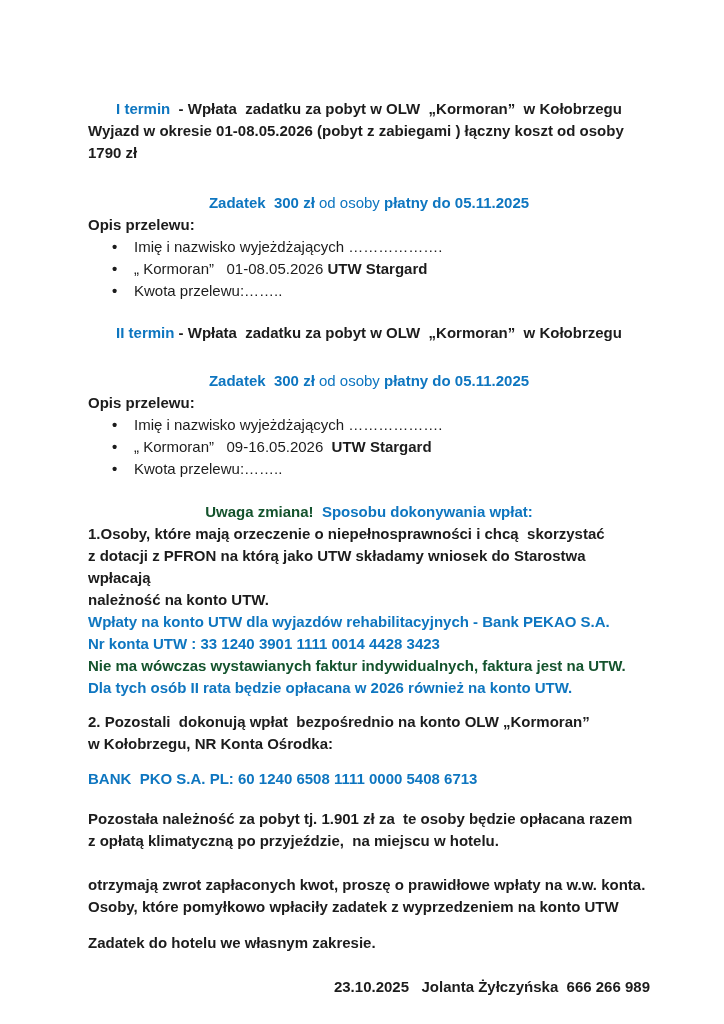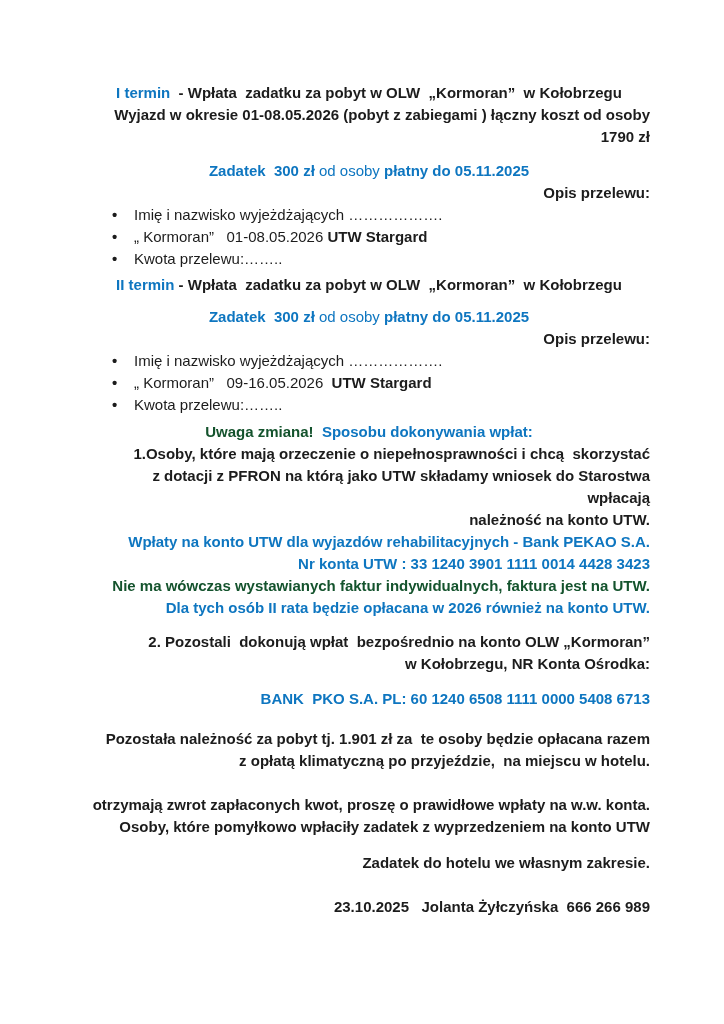"I termin - Wpłata zadatku" .center { margin-top: none -> 16px }
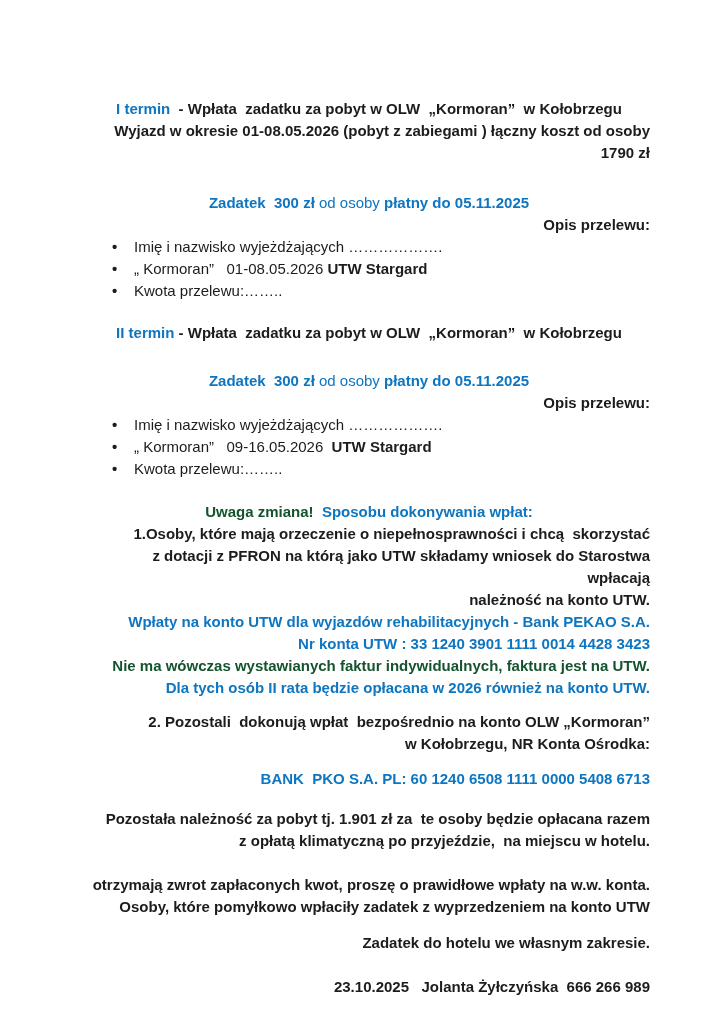"Wyjazd w okresie 01-08.05.2026 (pobyt" .line { text-align: right -> none }
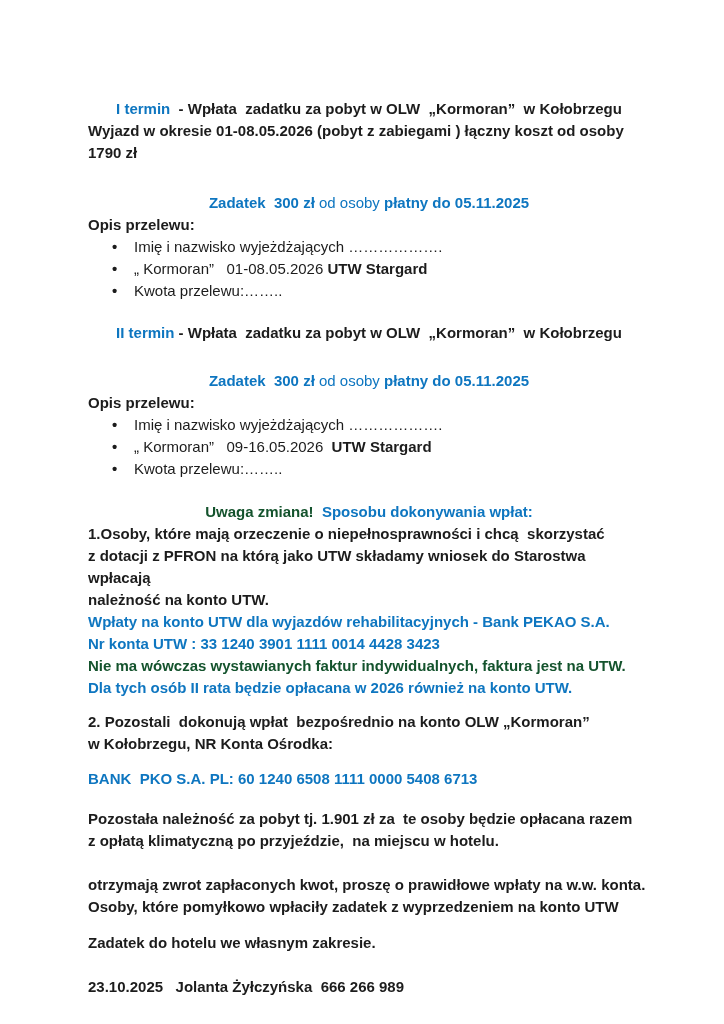"23.10.2025 Jolanta Żyłczyńska 666 266" .right { text-align: none -> right }
